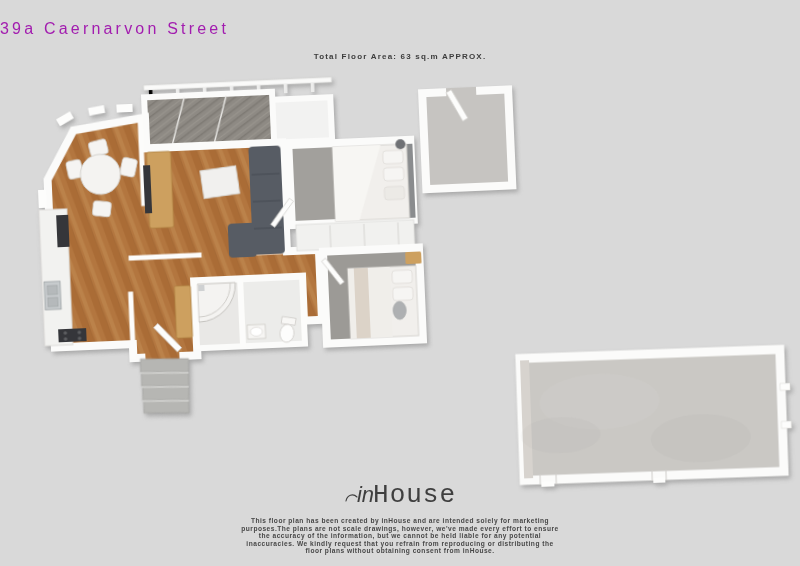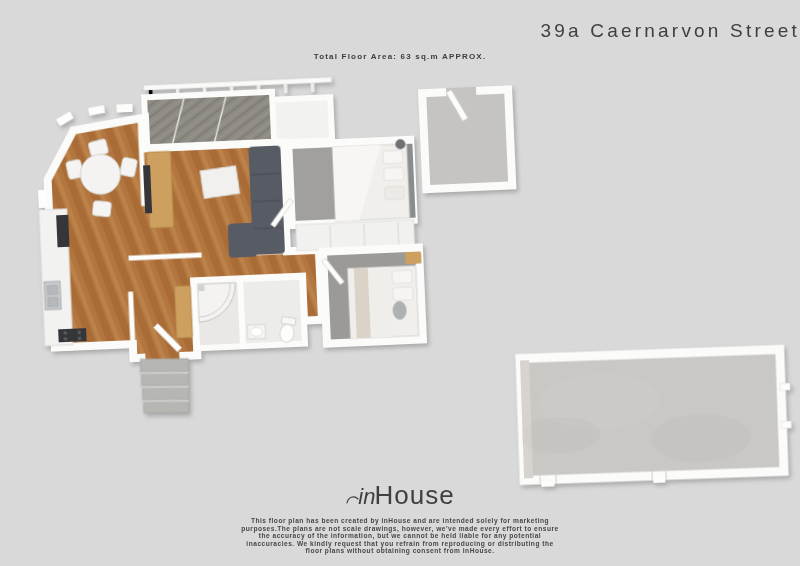"39a Caernarvon Street" .title { color: #404040 -> #a21caf; font-size: 19px -> 16px; text-align: right -> left }
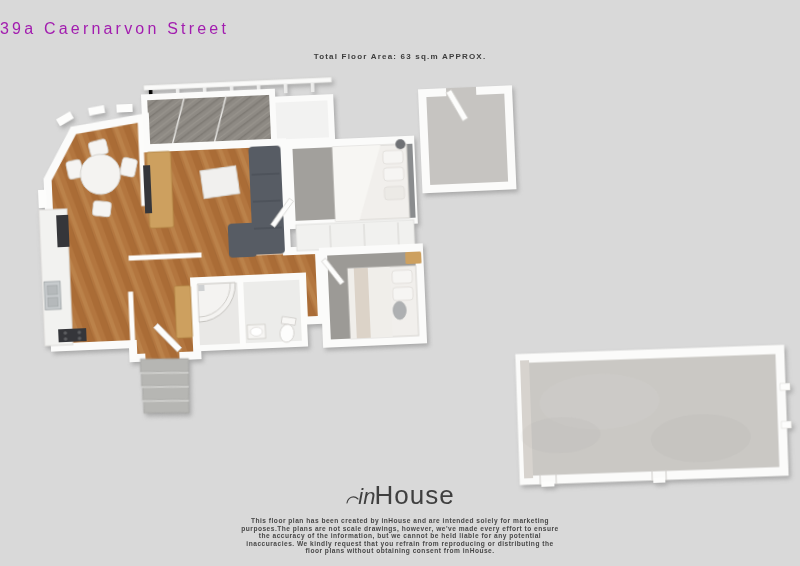"House" .logo-house { font-family: Liberation Sans, sans-serif -> Liberation Mono, monospace }
